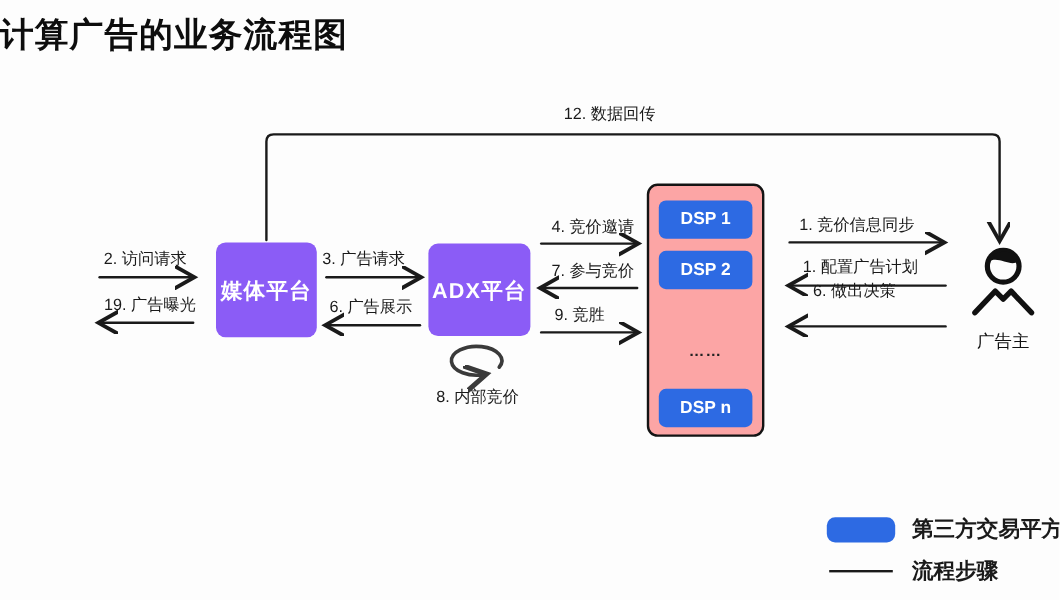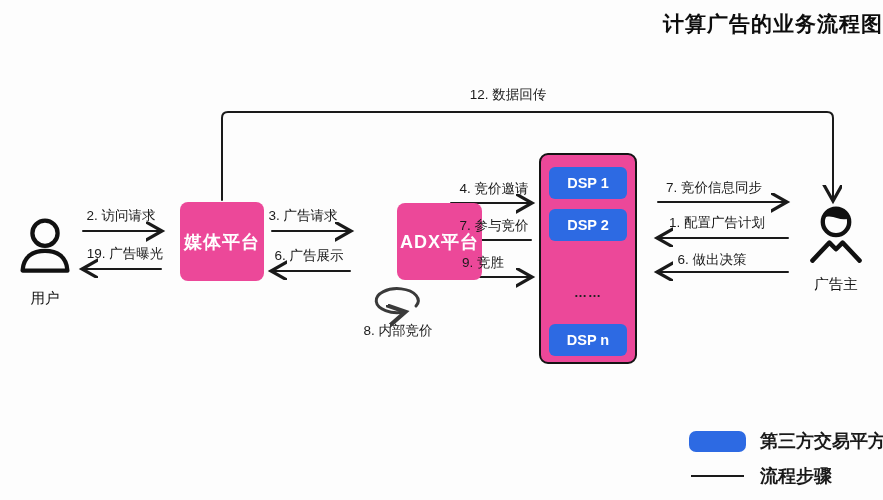"计算广告的业务流程图" .title { font-size: 21px -> 28px; text-align: right -> left }
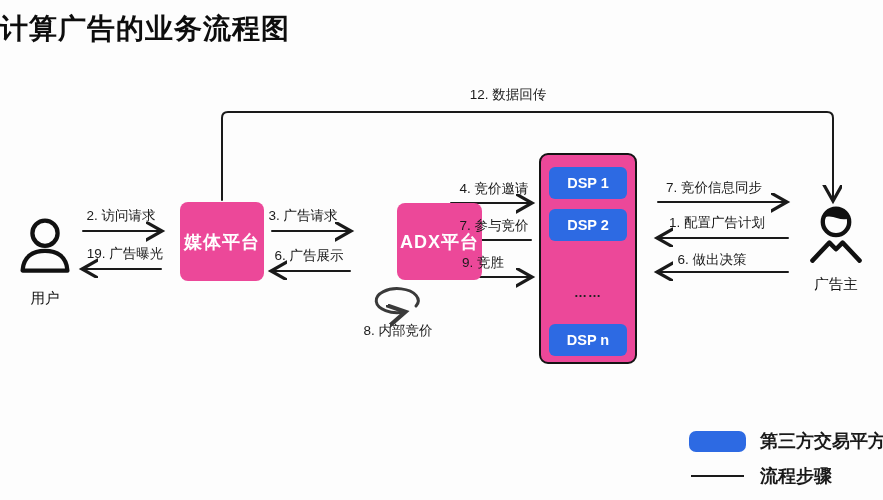"DSP 1" .dsp-wrap { background: #ec4899 -> #fca5a5 }
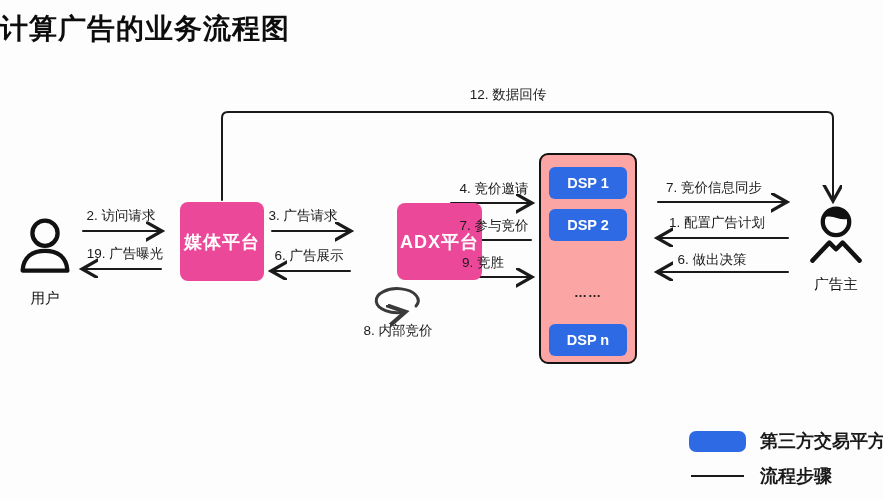"7. 竞价信息同步" span.flabel { text: 7 -> 1 }
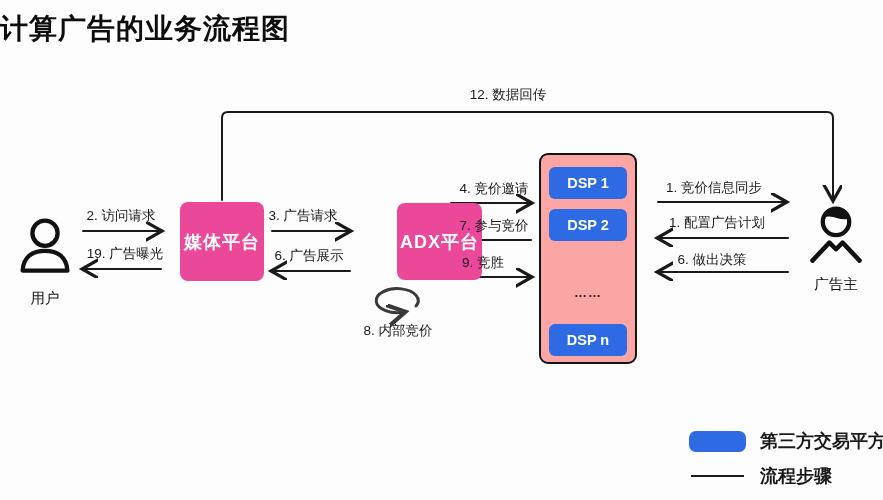"媒体平台" .box { background: #ec4899 -> #8b5cf6 }
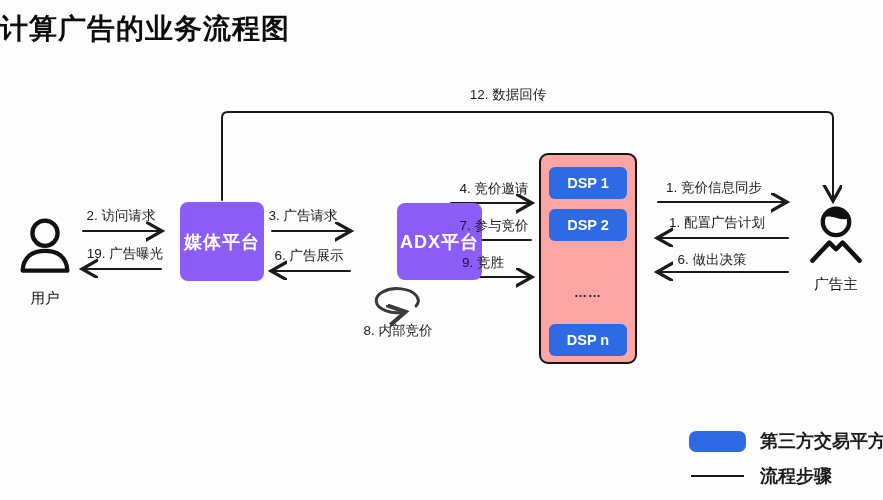"ADX平台" .box.adx { margin-left: 40px -> none }
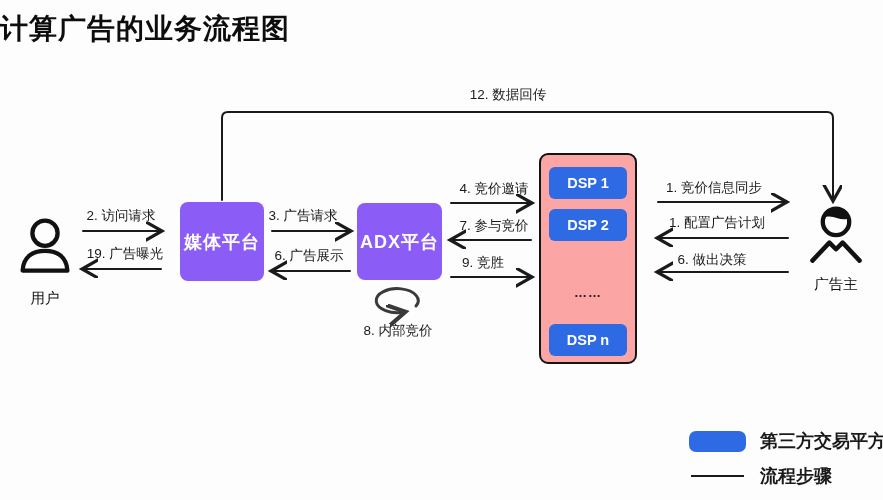"6. 做出决策" span.flabel { top: 252px -> 235px }
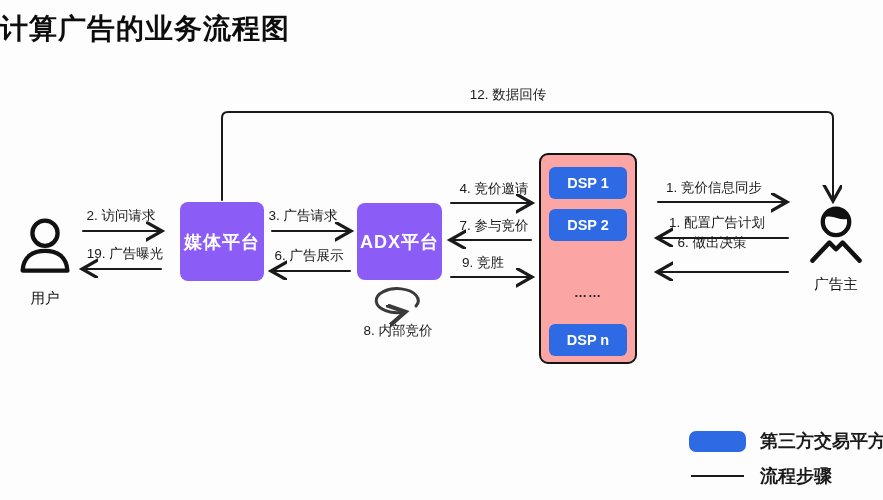"用户" div.actor { html: <div> <svg> <circle></circle> <path></path> </svg> <div>用户</div> </div> -> none }
